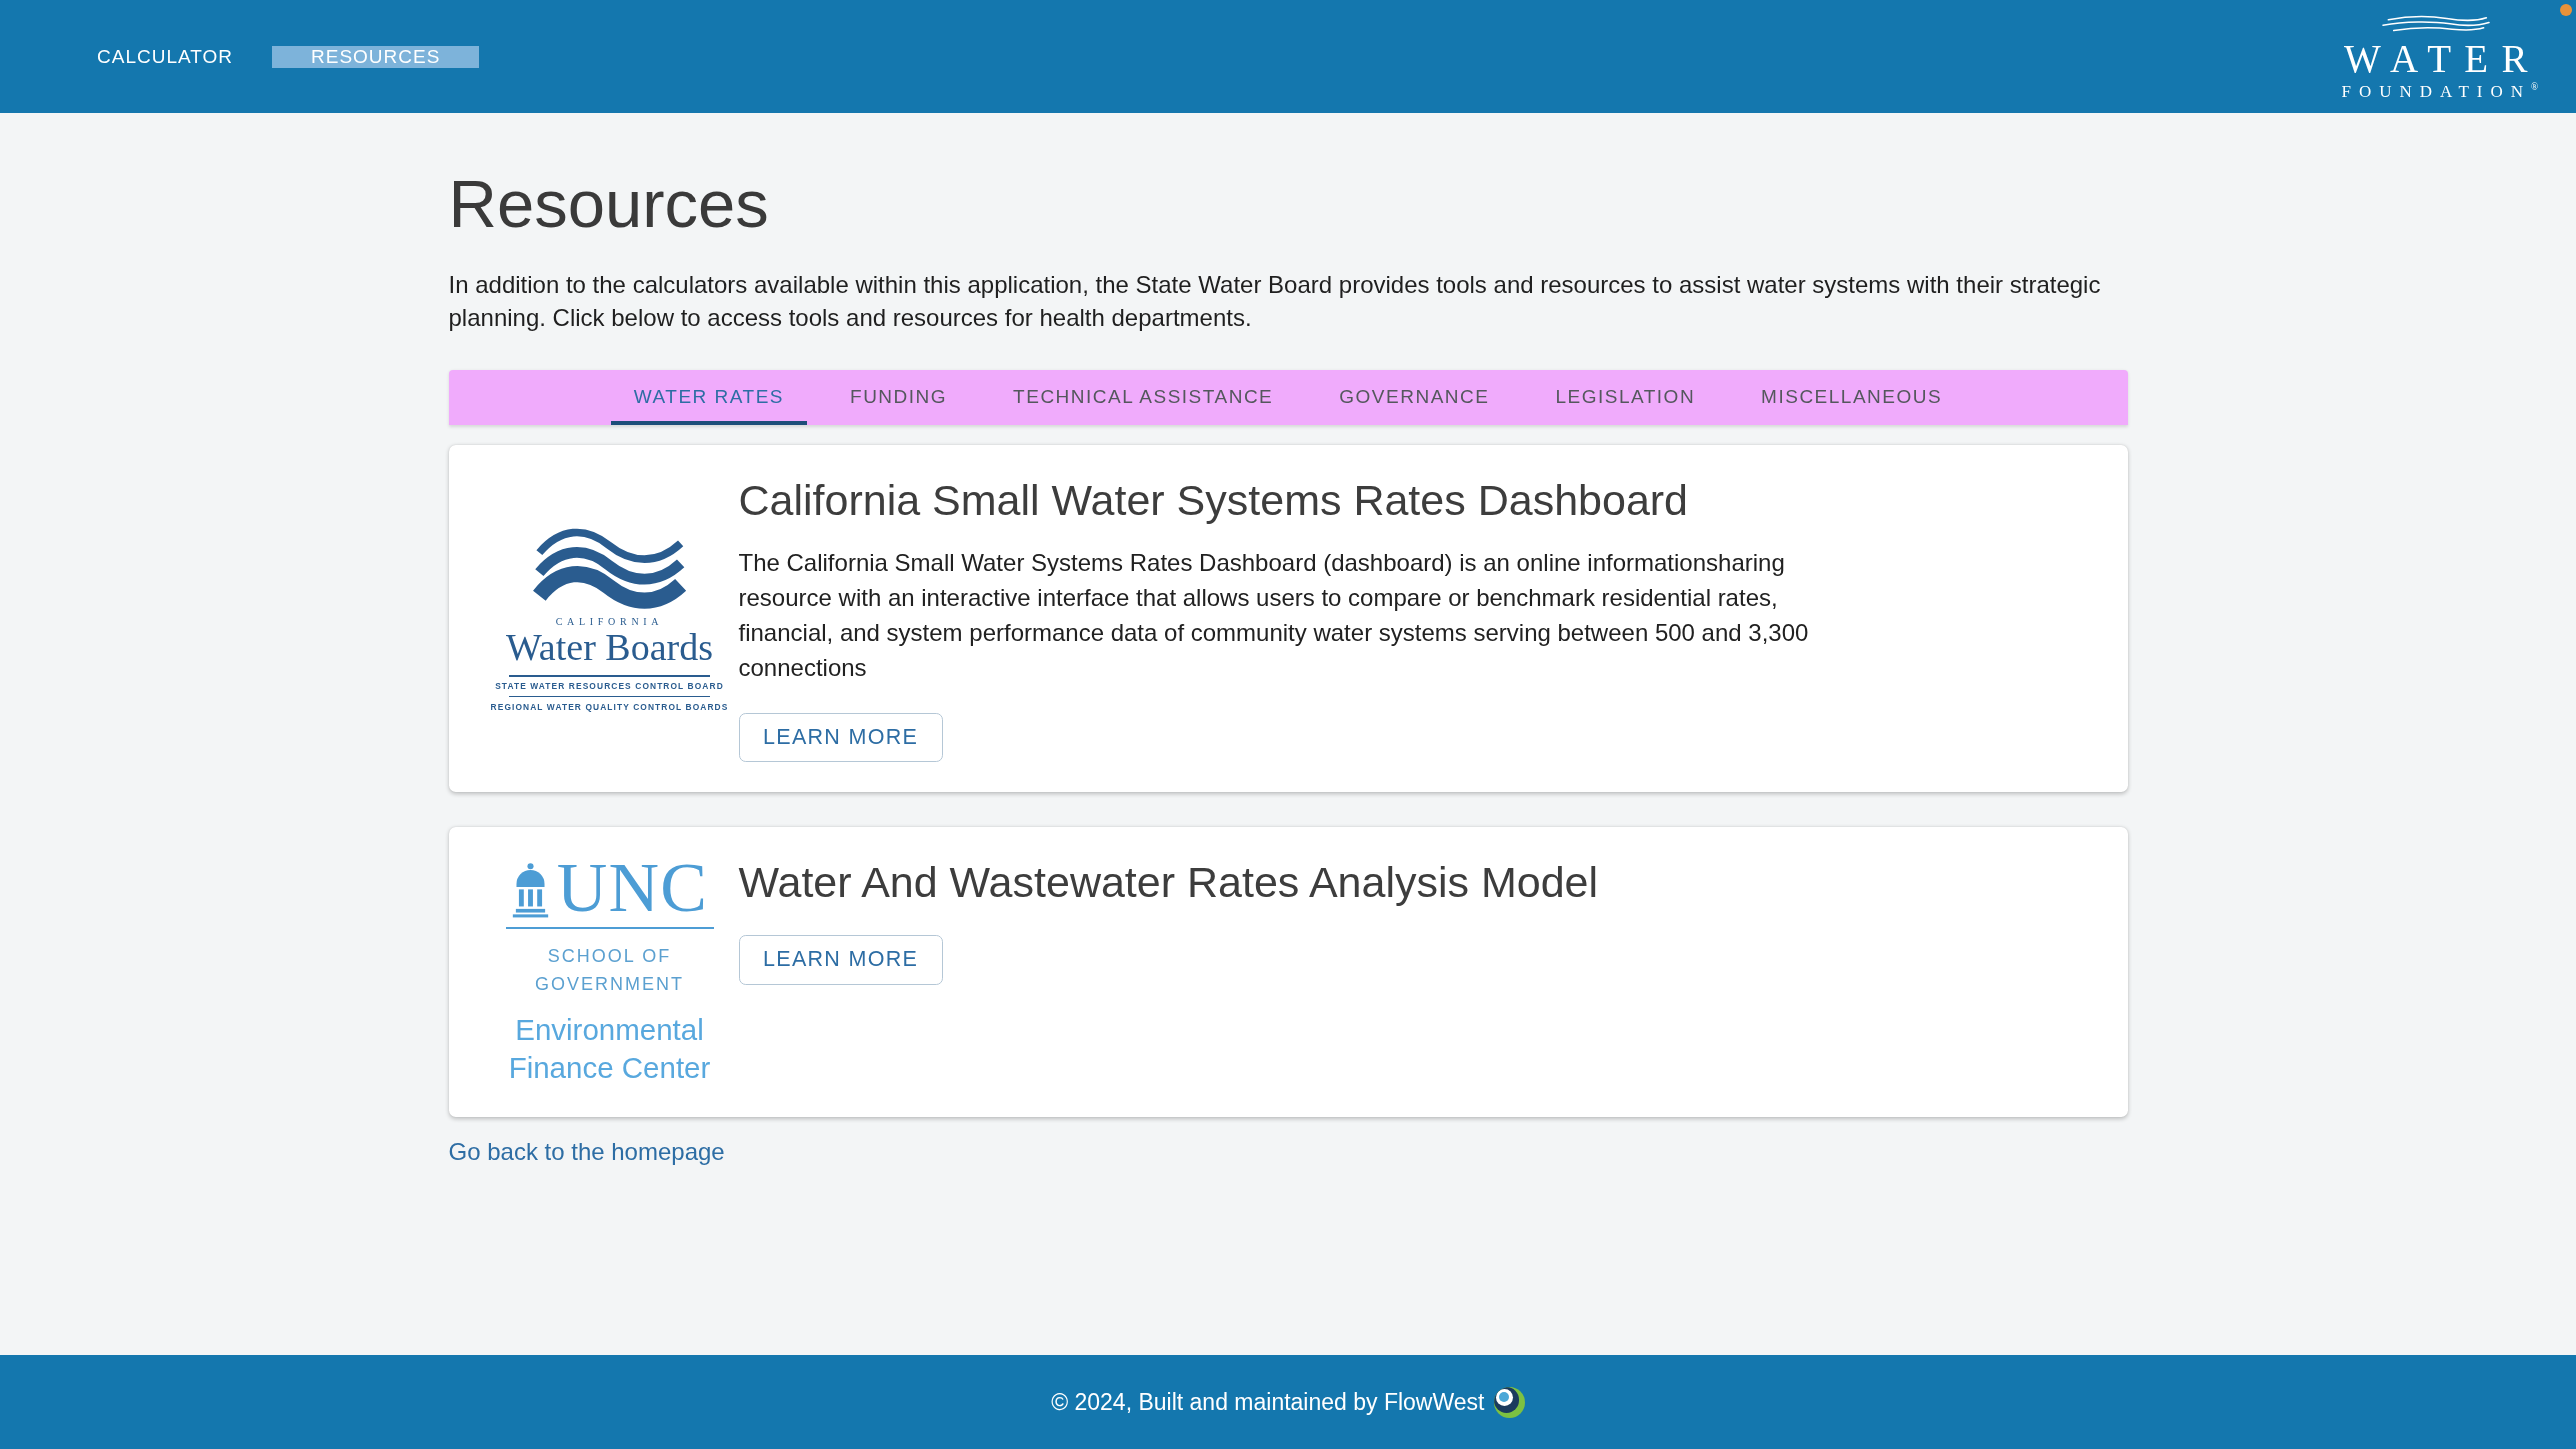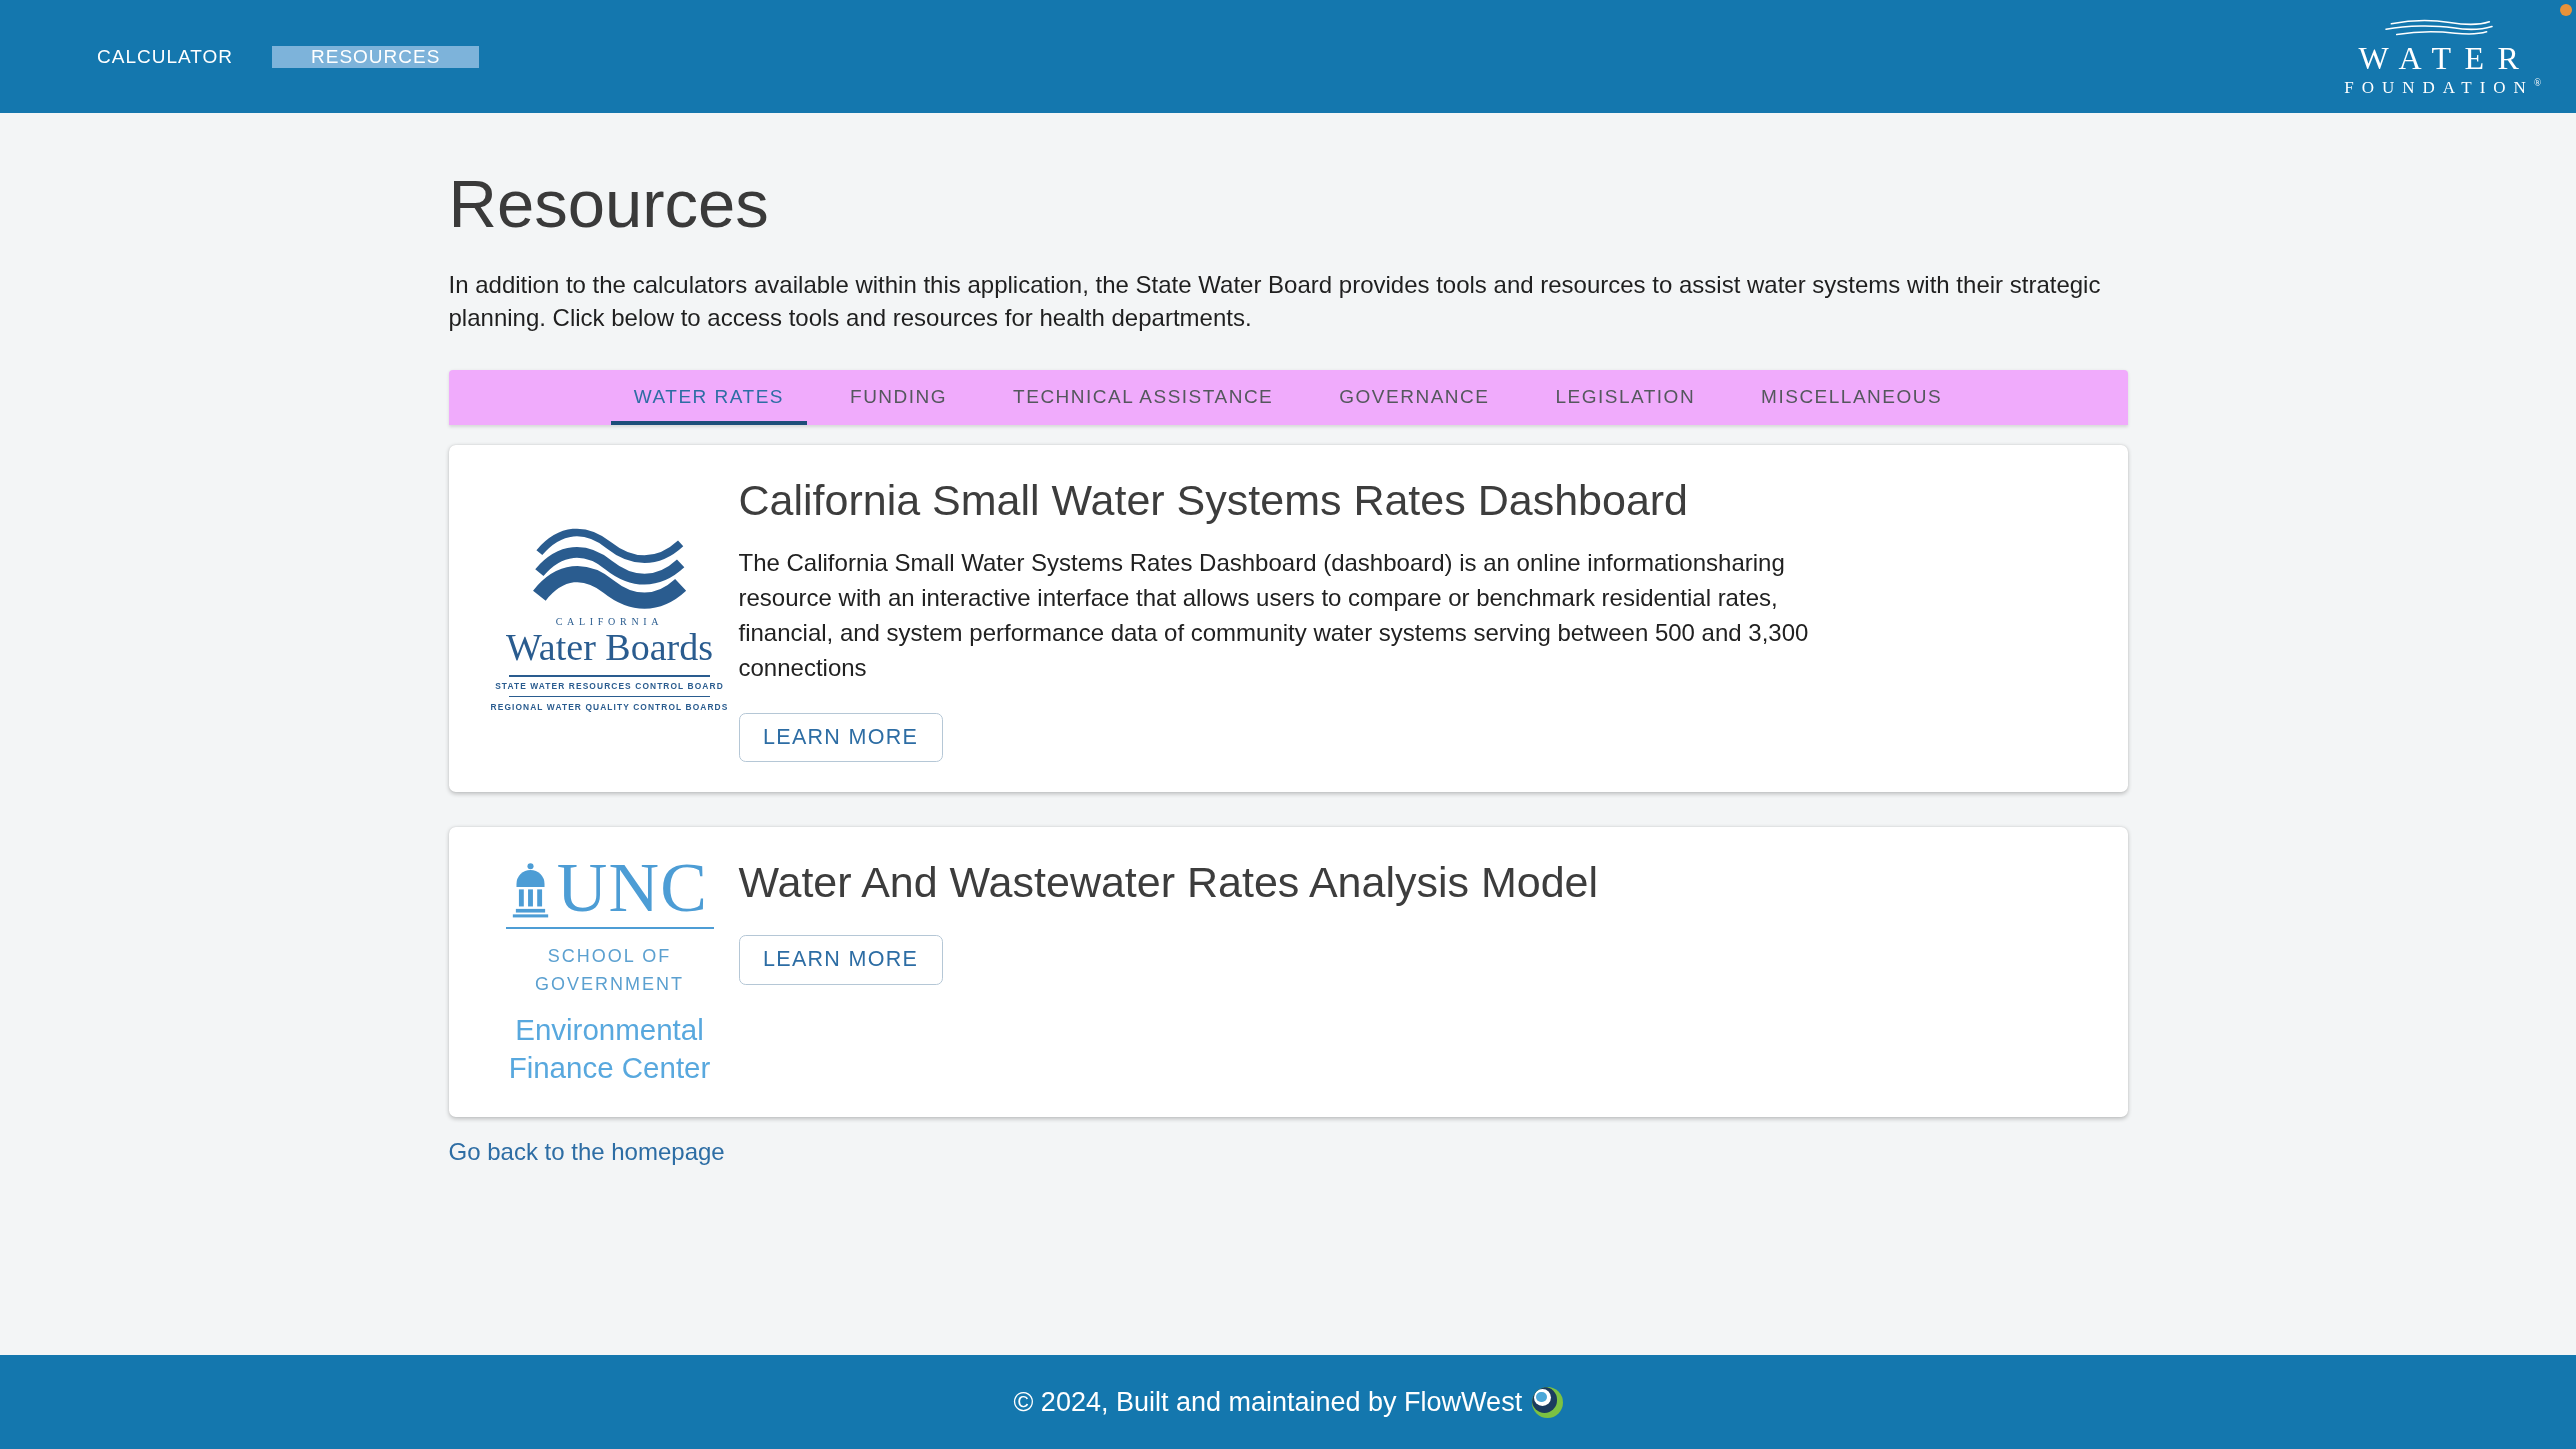"WATER" .wf-water { font-size: 32px -> 39px }
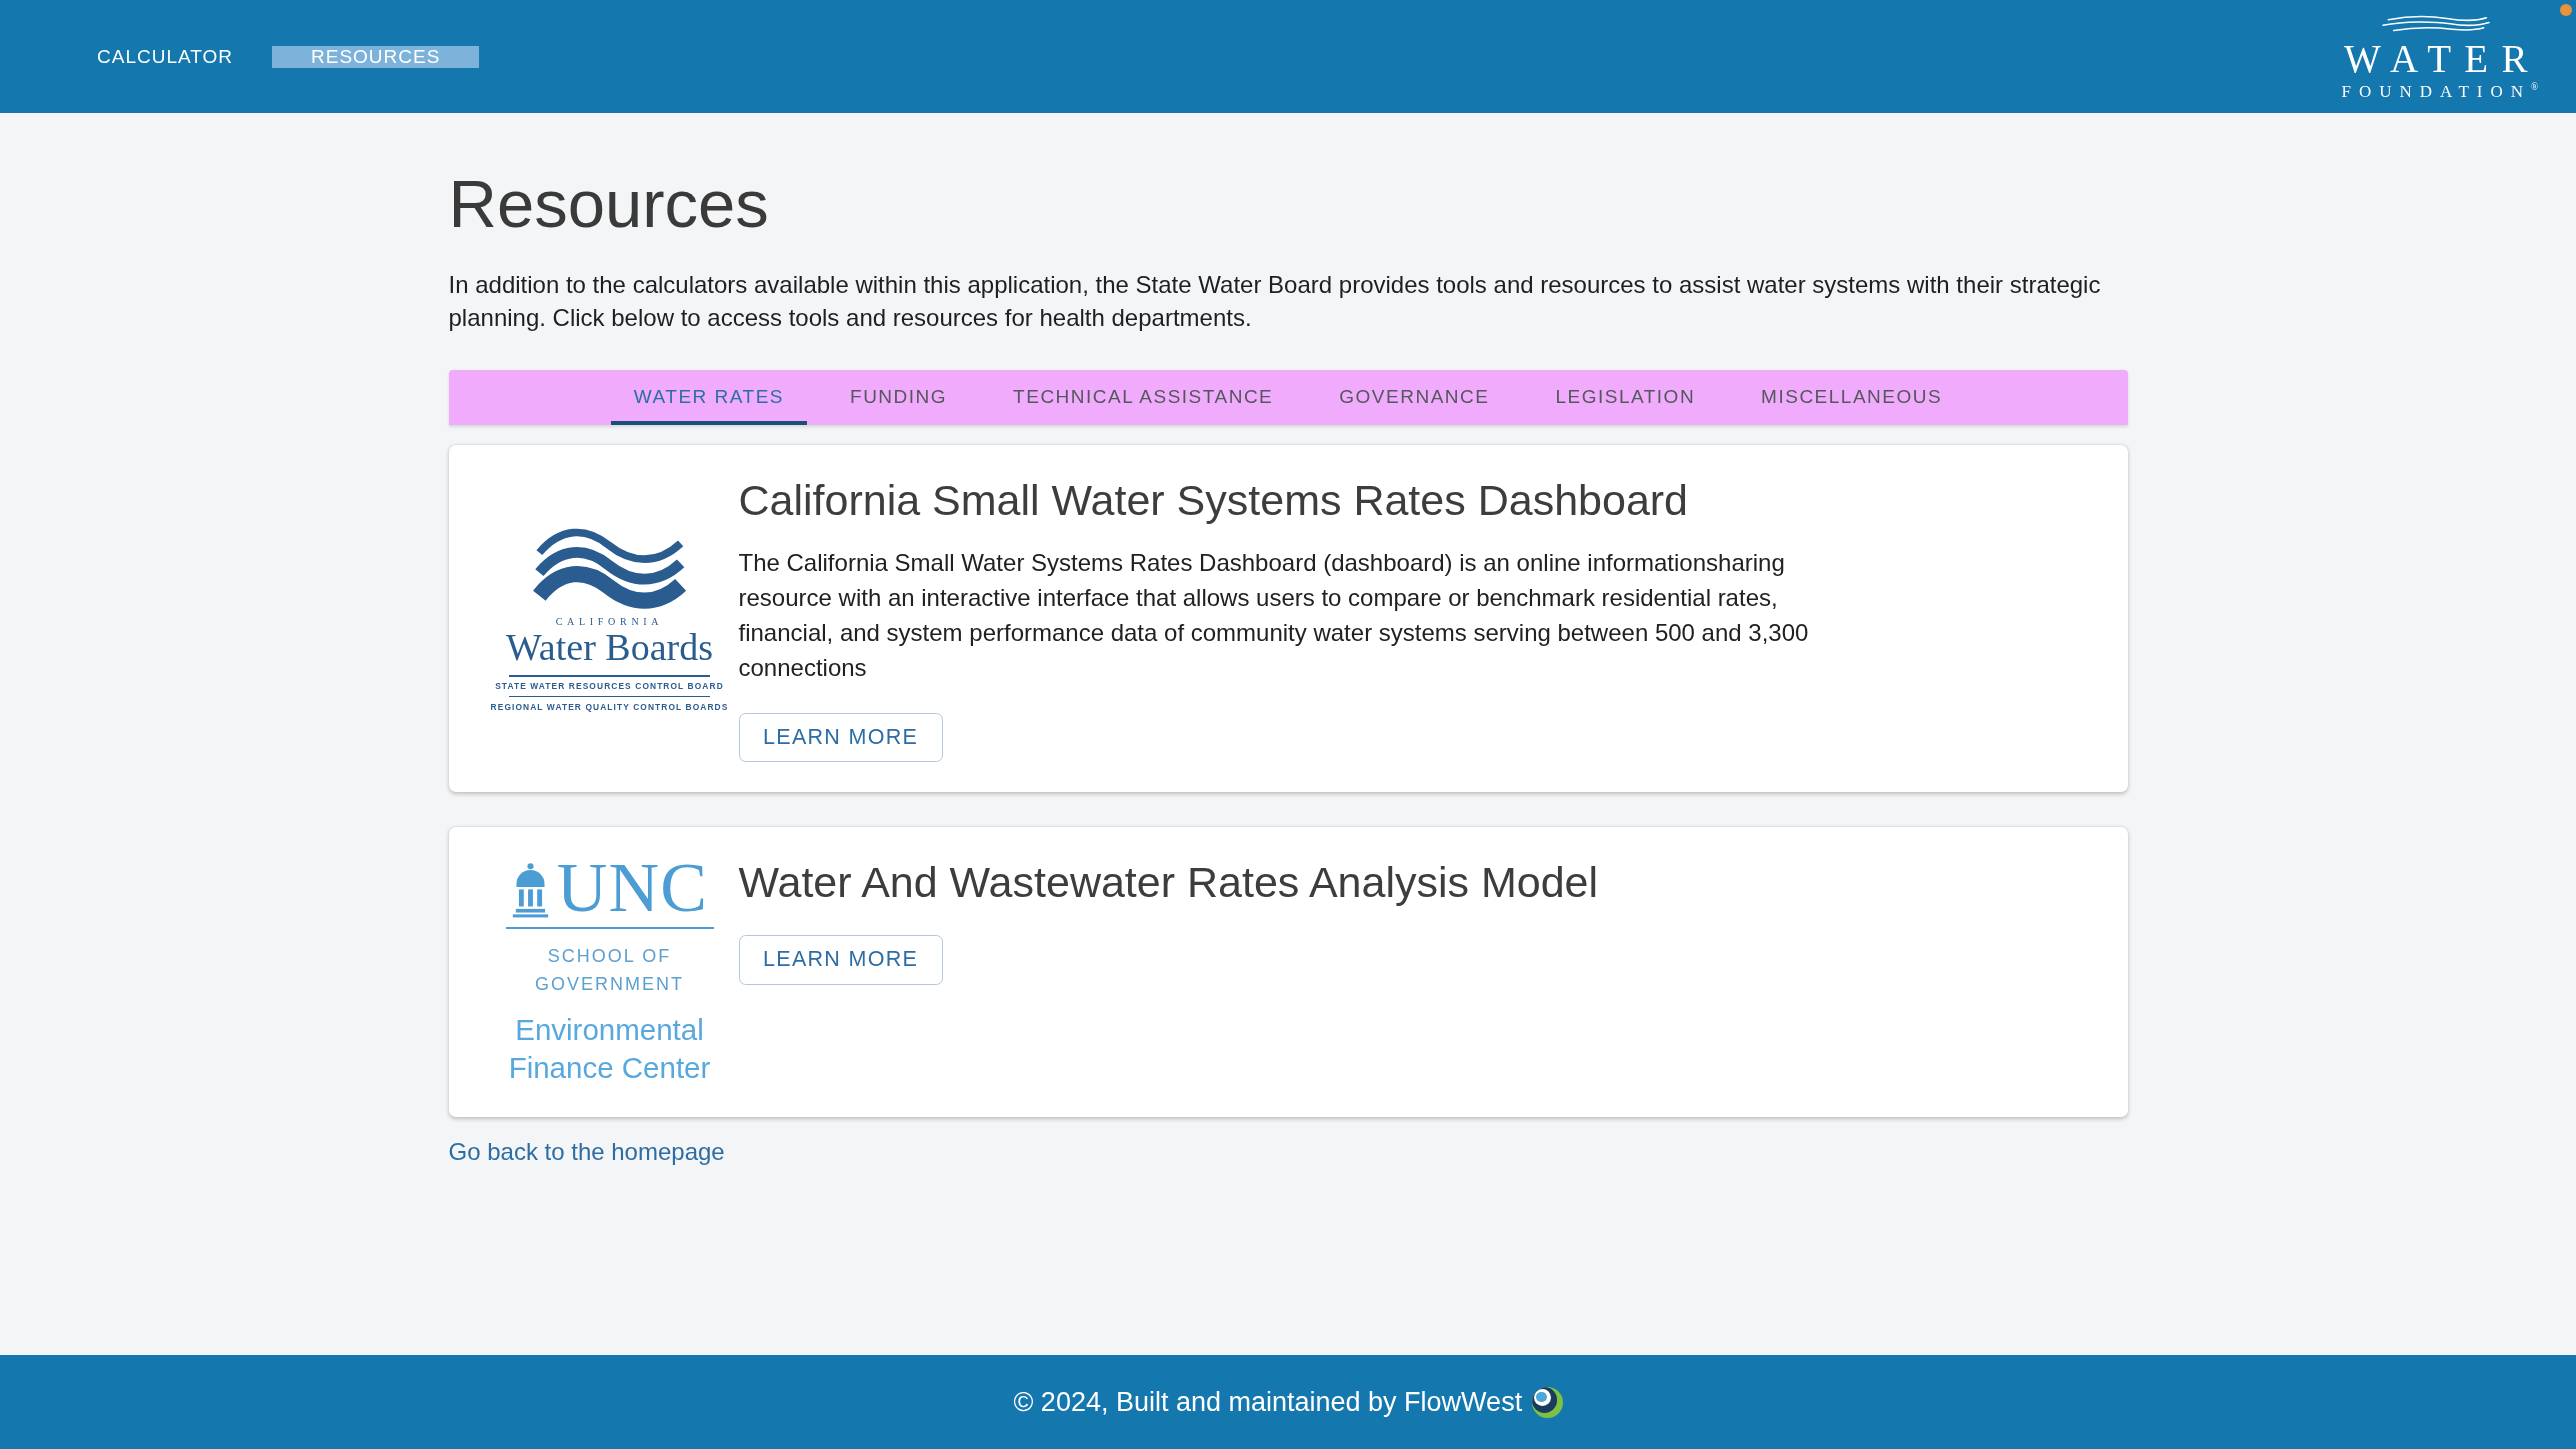"© 2024, Built and maintained" .app-footer { font-size: 27px -> 23px }
